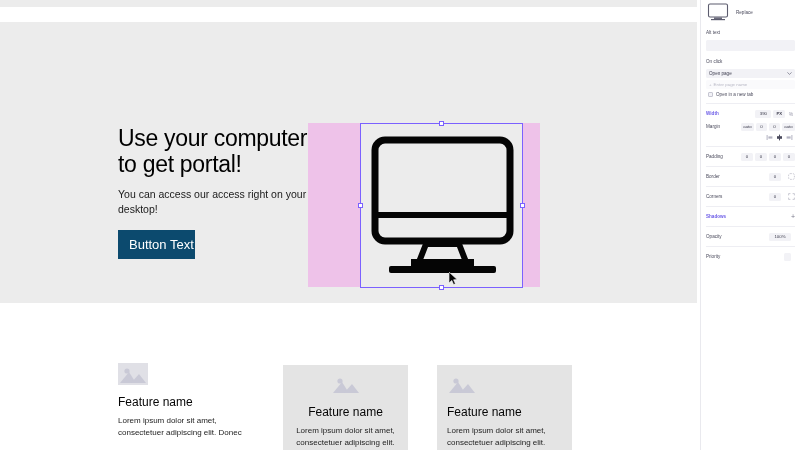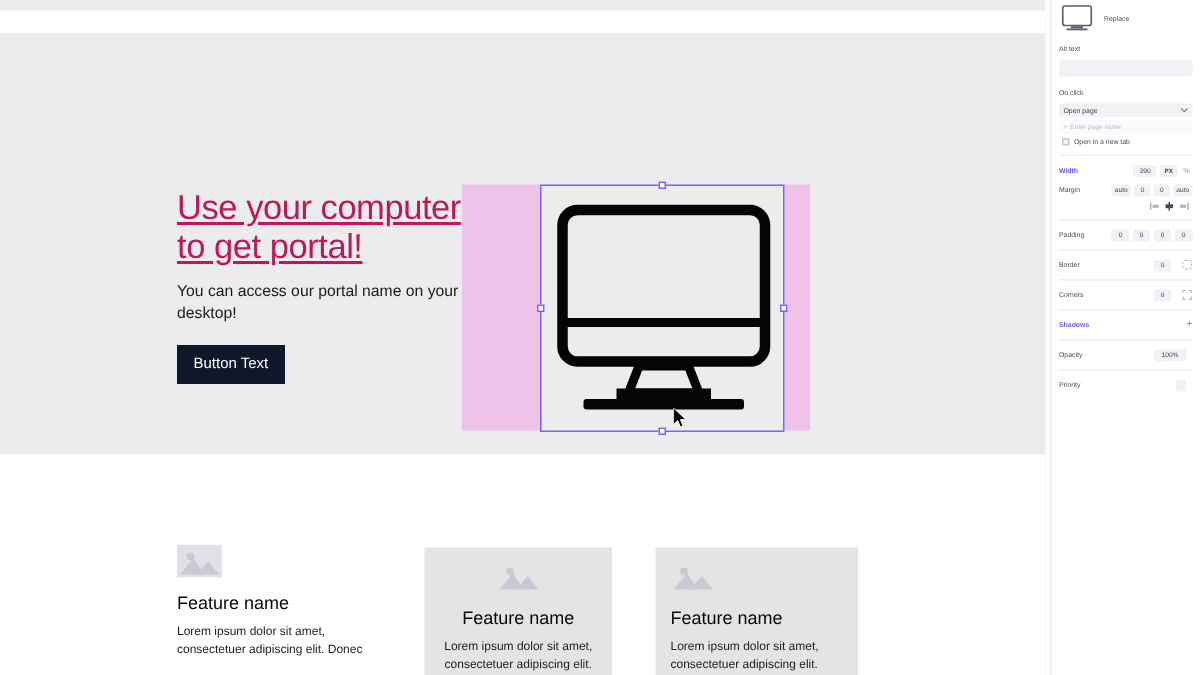"Use your computer" .hero-title { color: #be185d -> #000000; text-decoration: underline -> none }
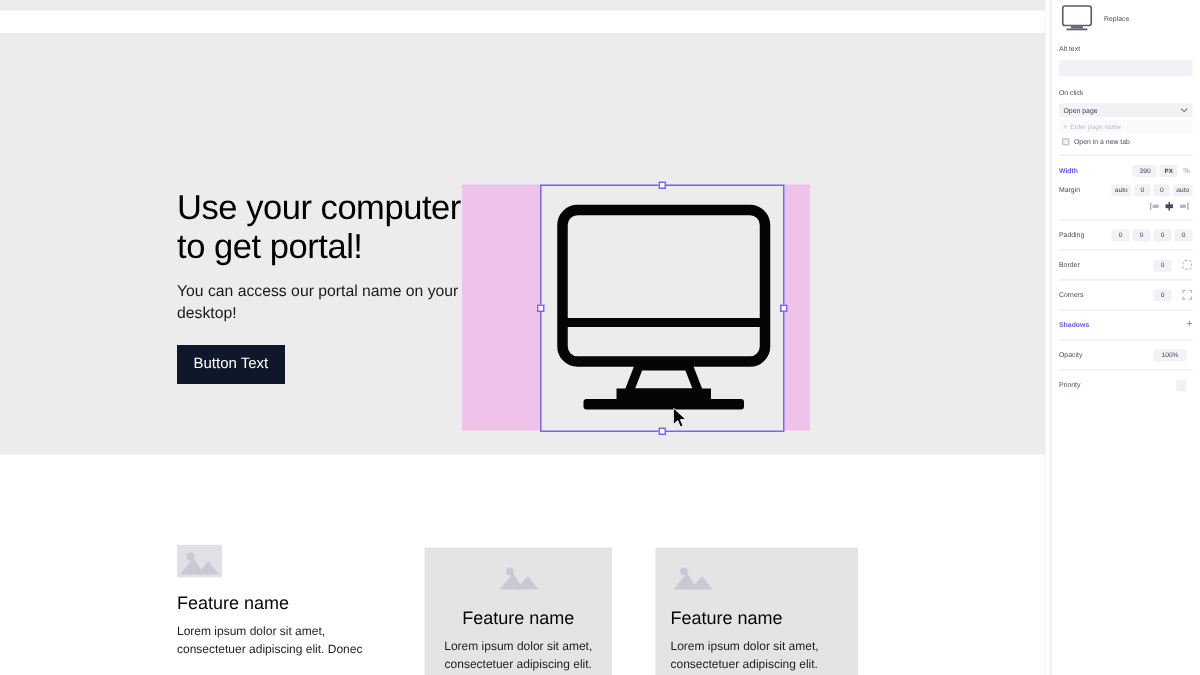"You can access our portal" div.hero-sub { text: portal name -> access right }
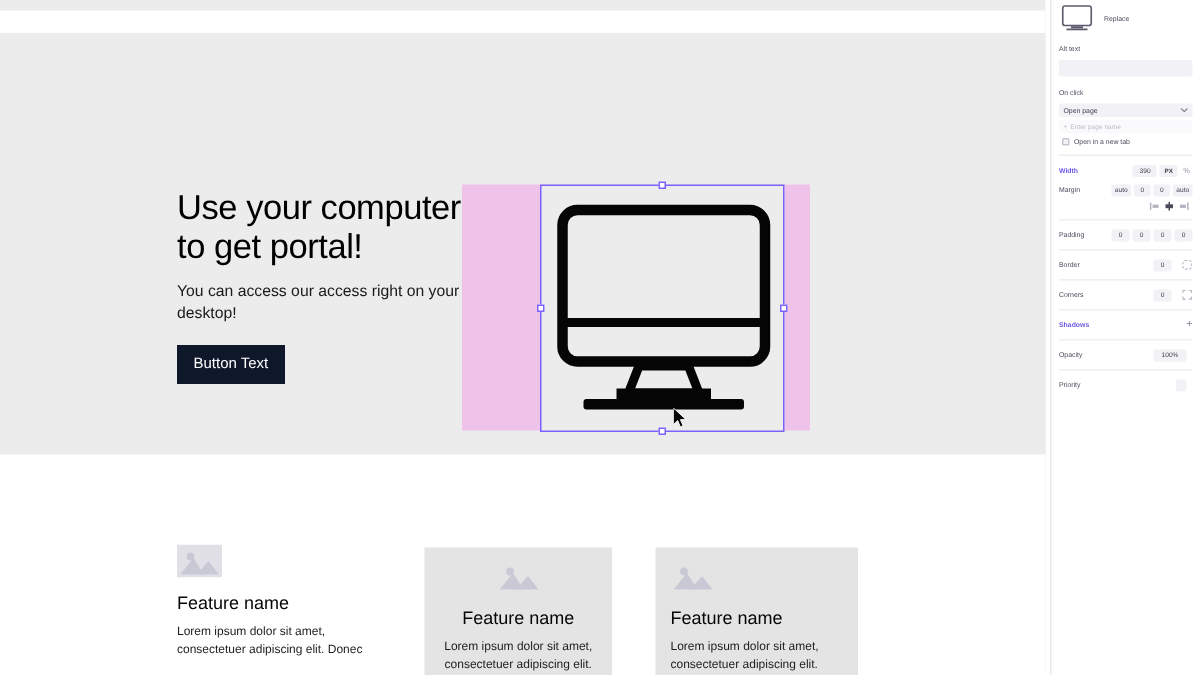"Button Text" .hero-btn { background: #0f172a -> #0c4a6e; font-size: 10px -> 13px; padding: 8px 11px 8px 11px -> 8px 1px 8px 11px }
